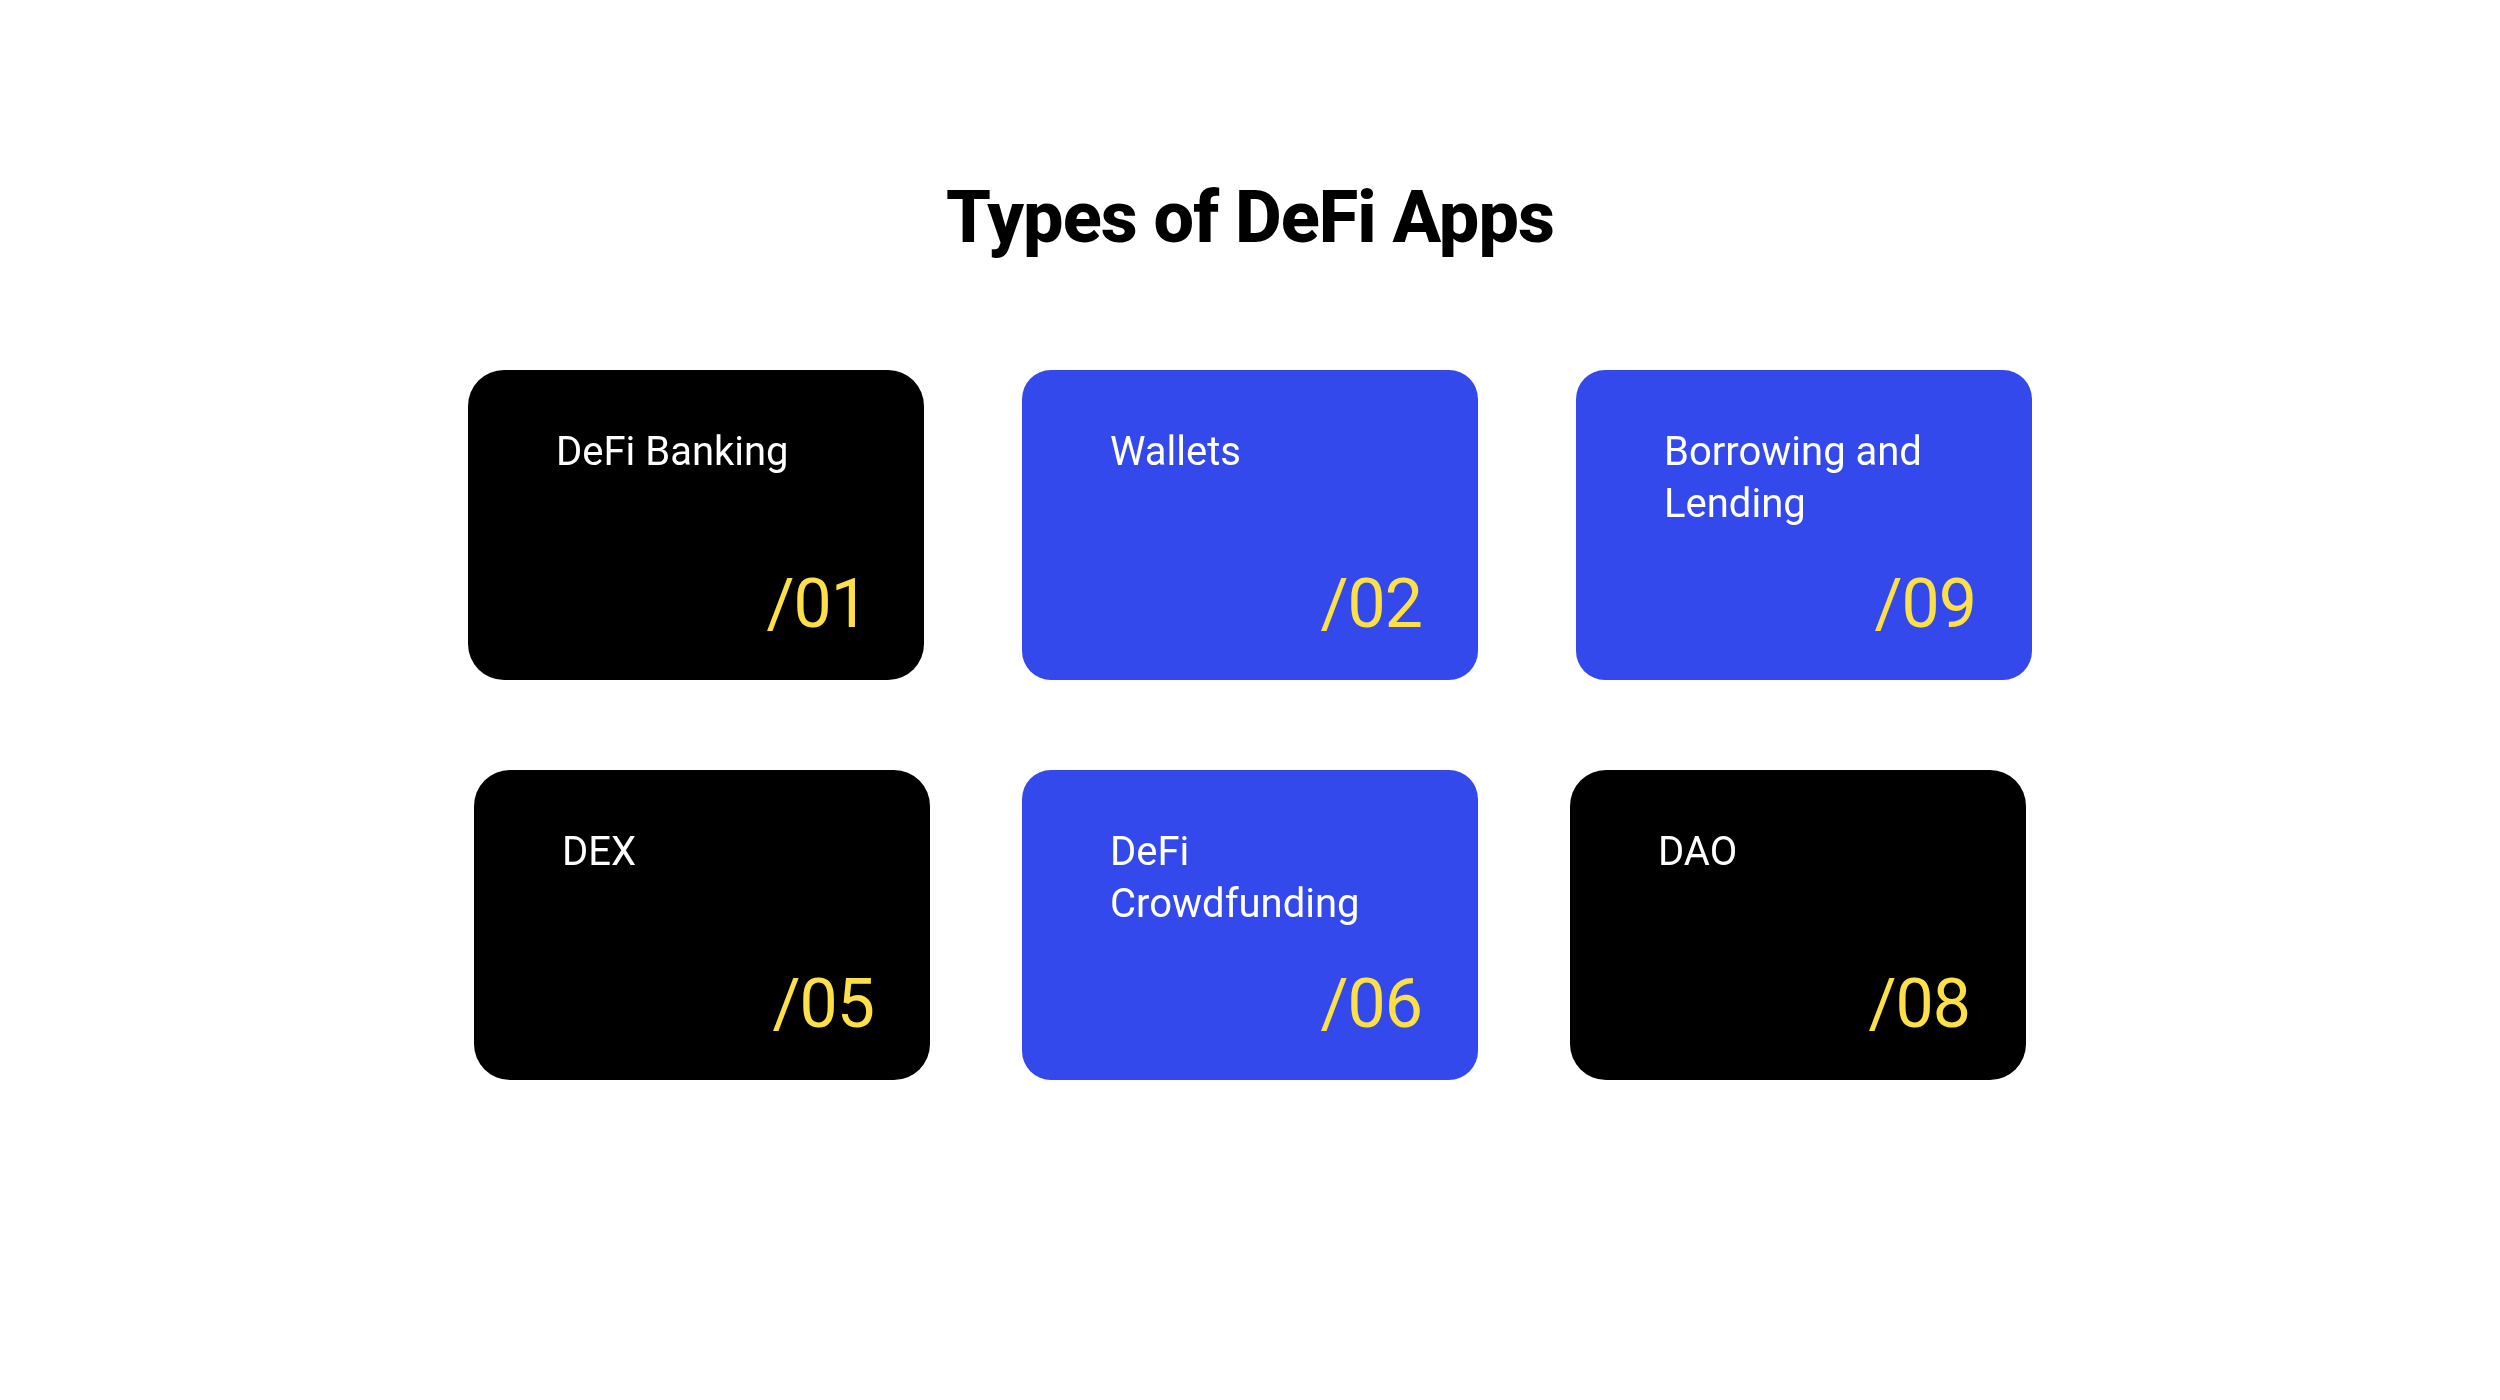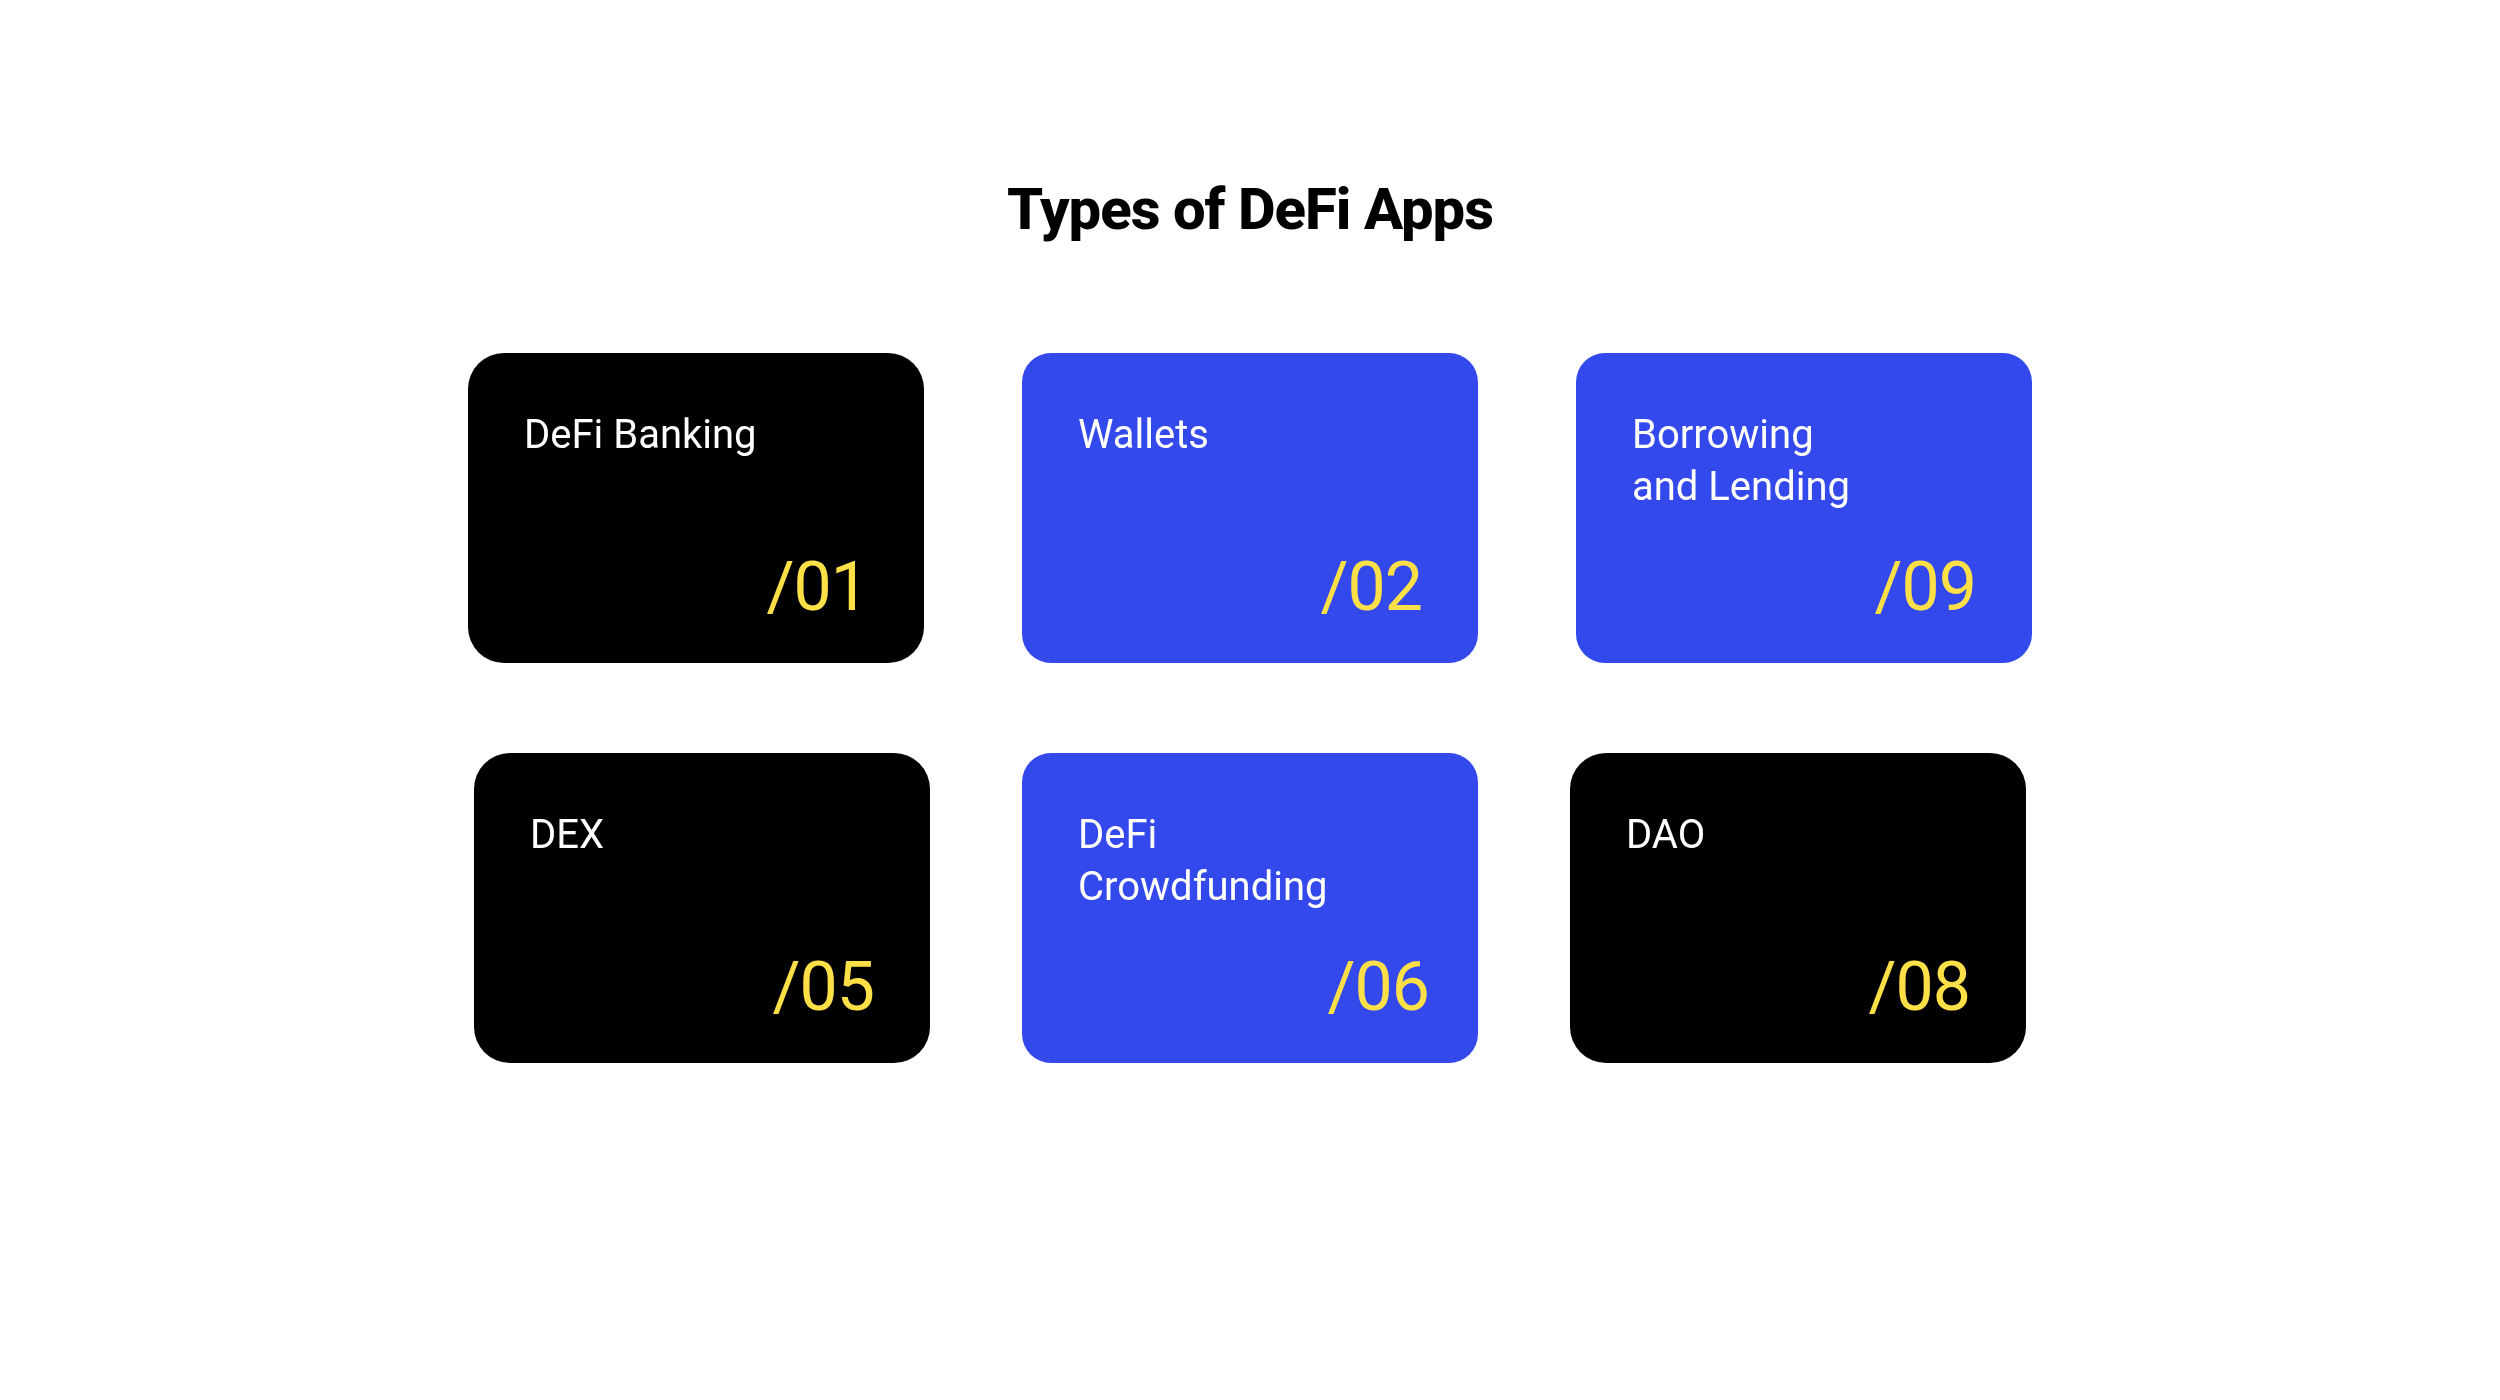"Types of DeFi Apps" .title { font-size: 58px -> 72px }
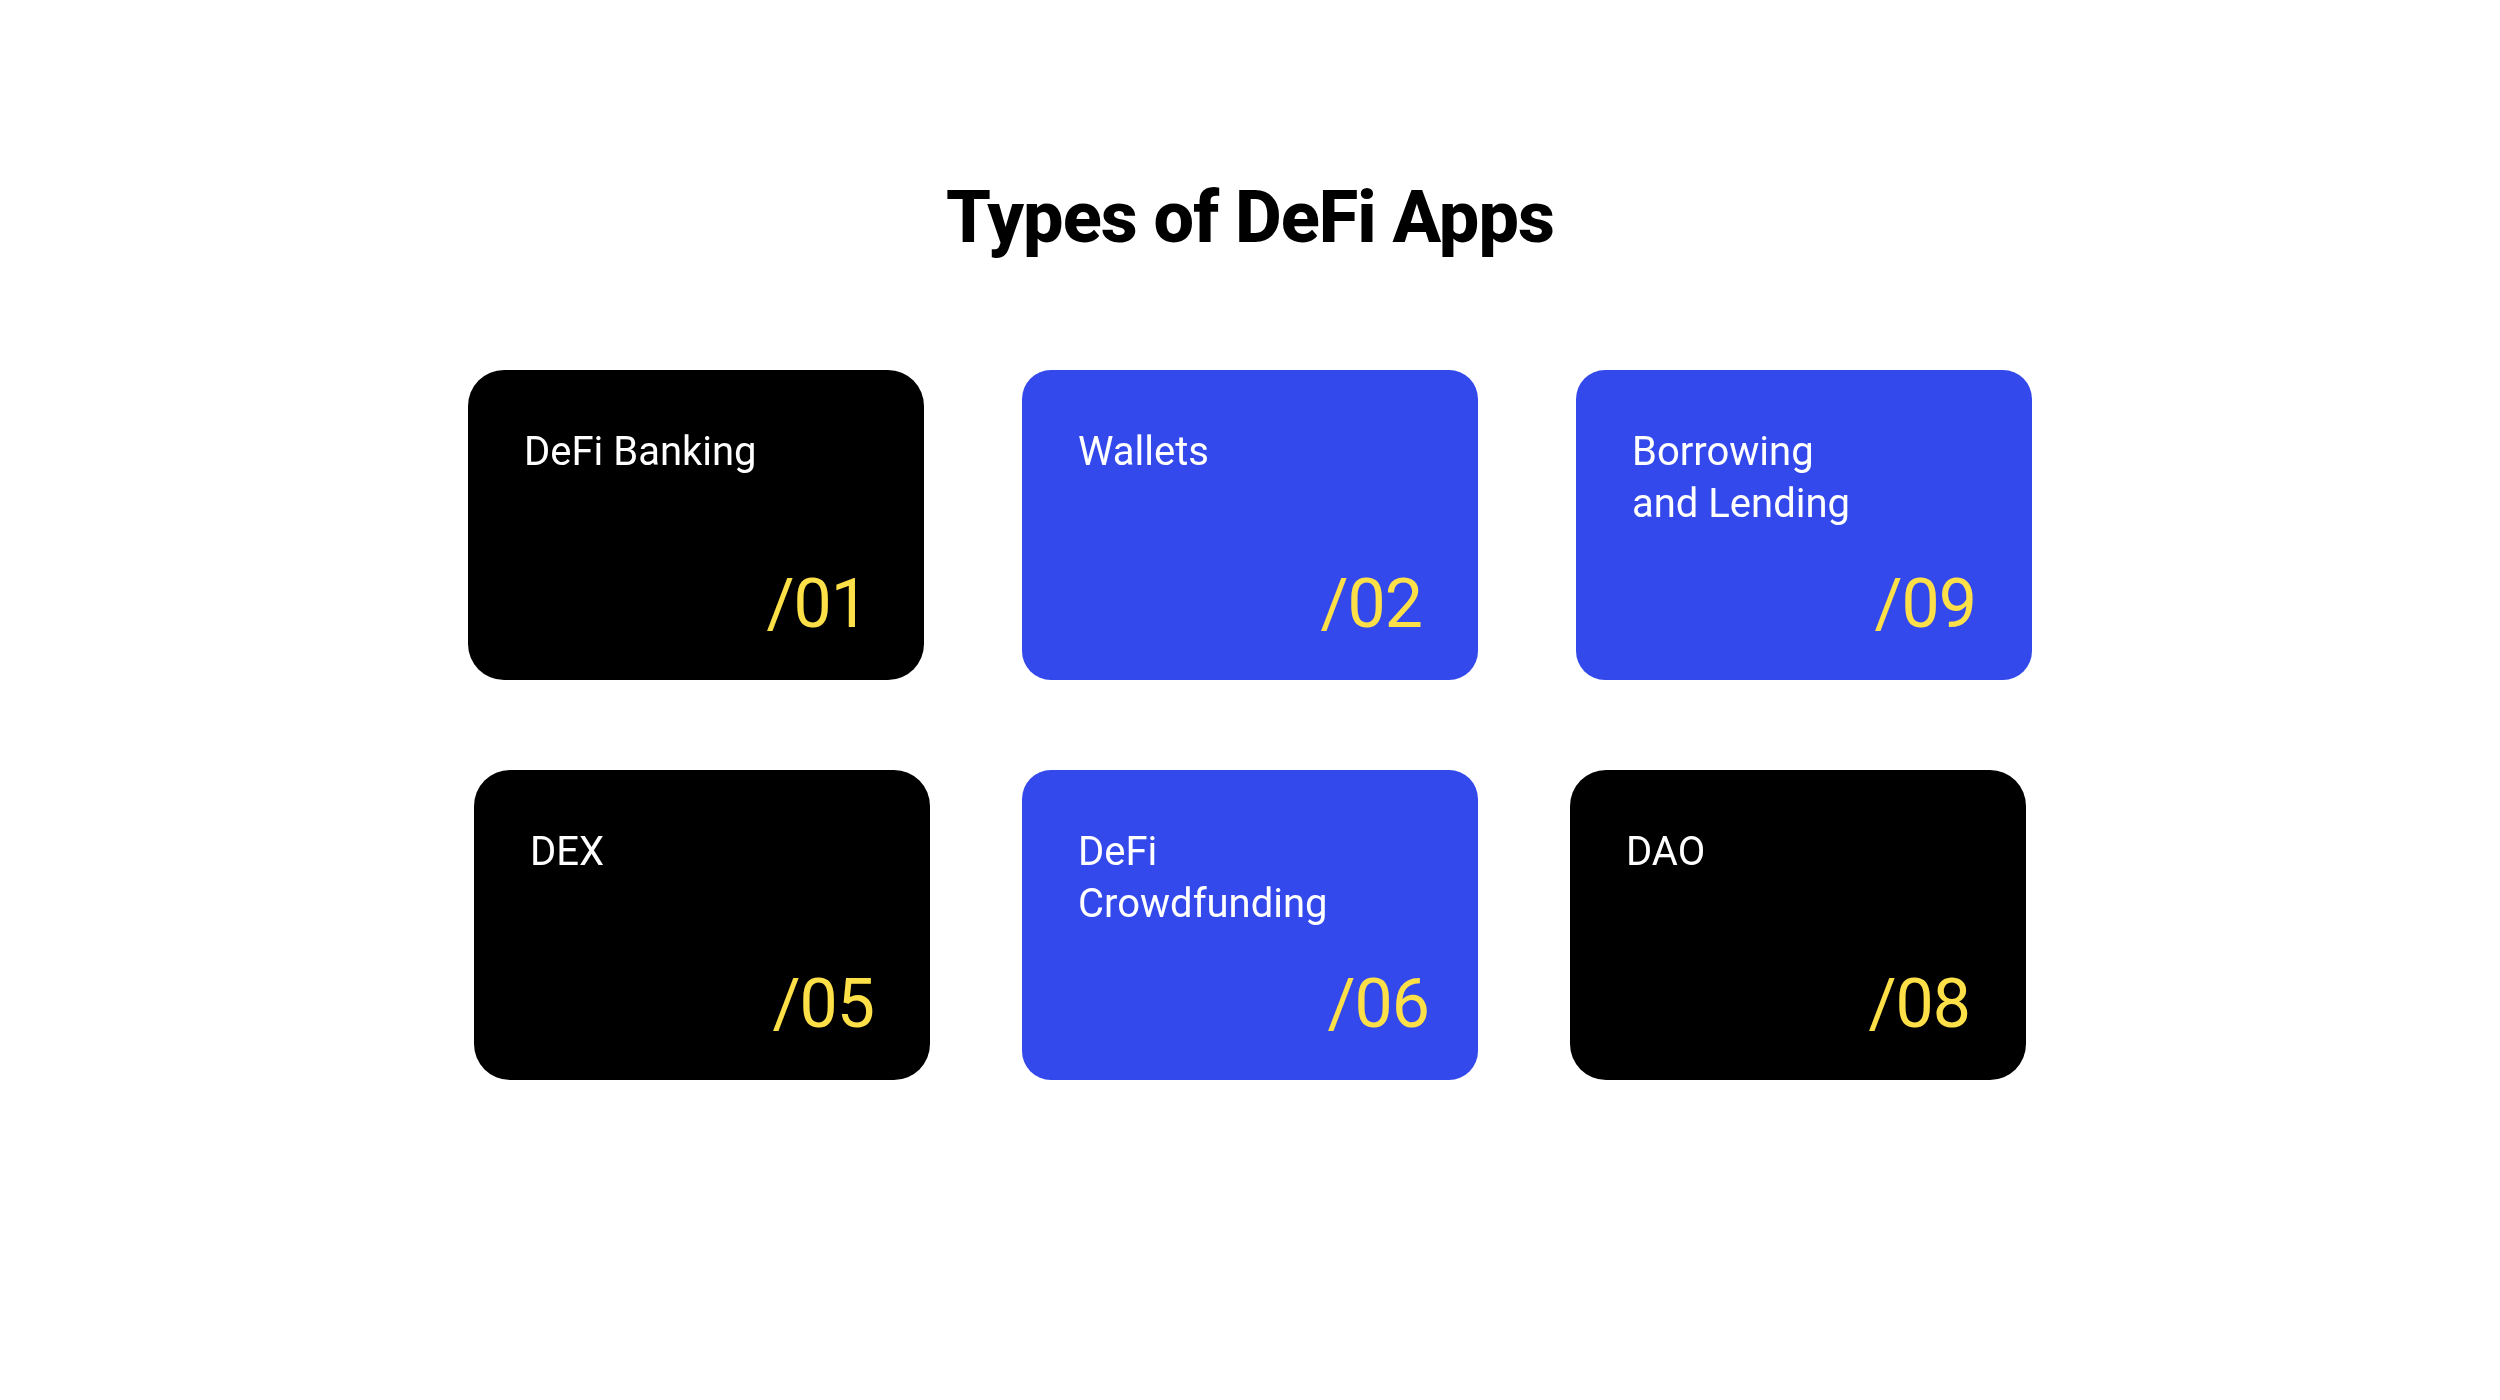"DeFi Banking" .card { flex-direction: row -> column; padding: 56px 56px 36px 56px -> 56px 56px 36px 88px }
